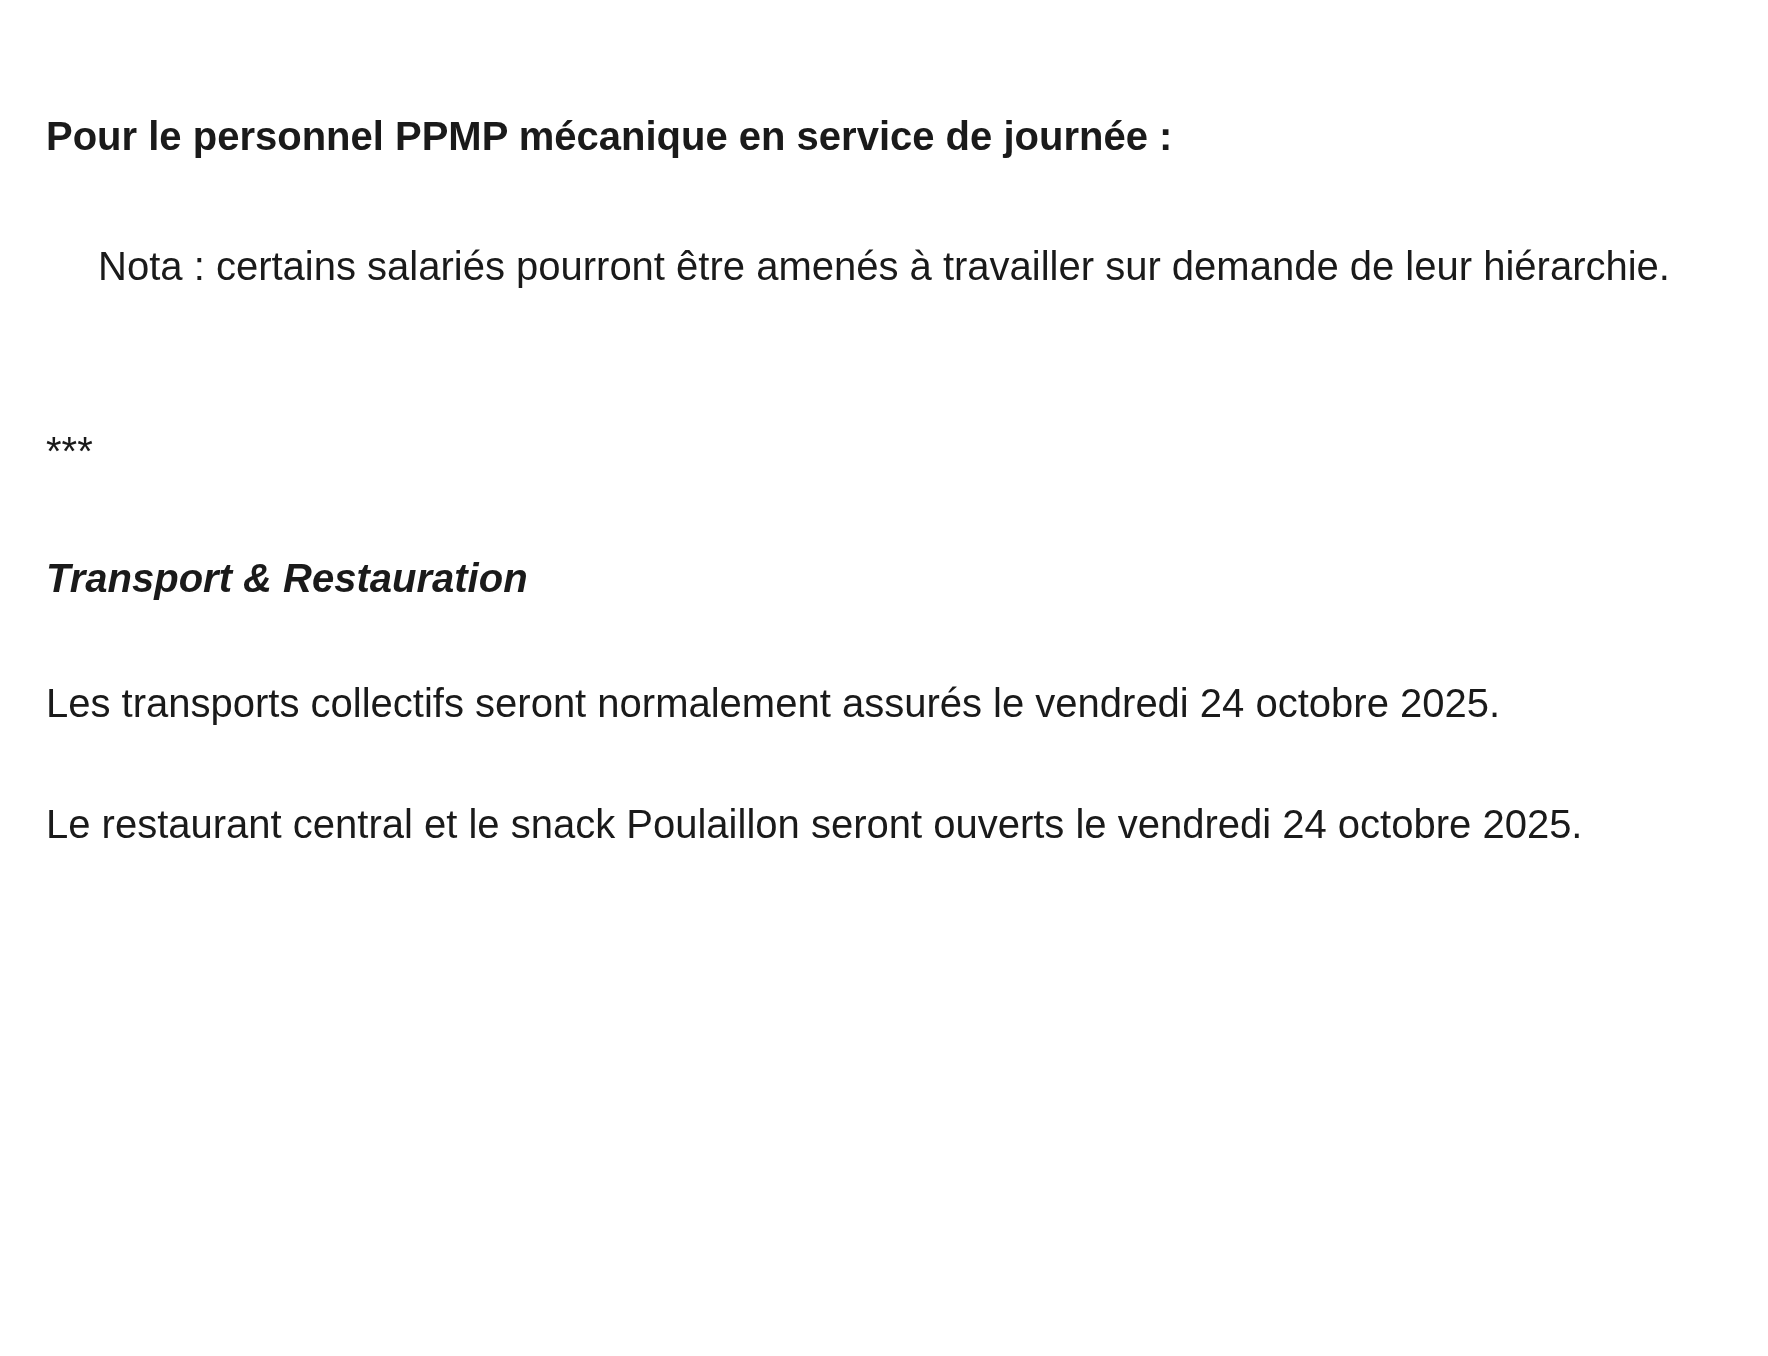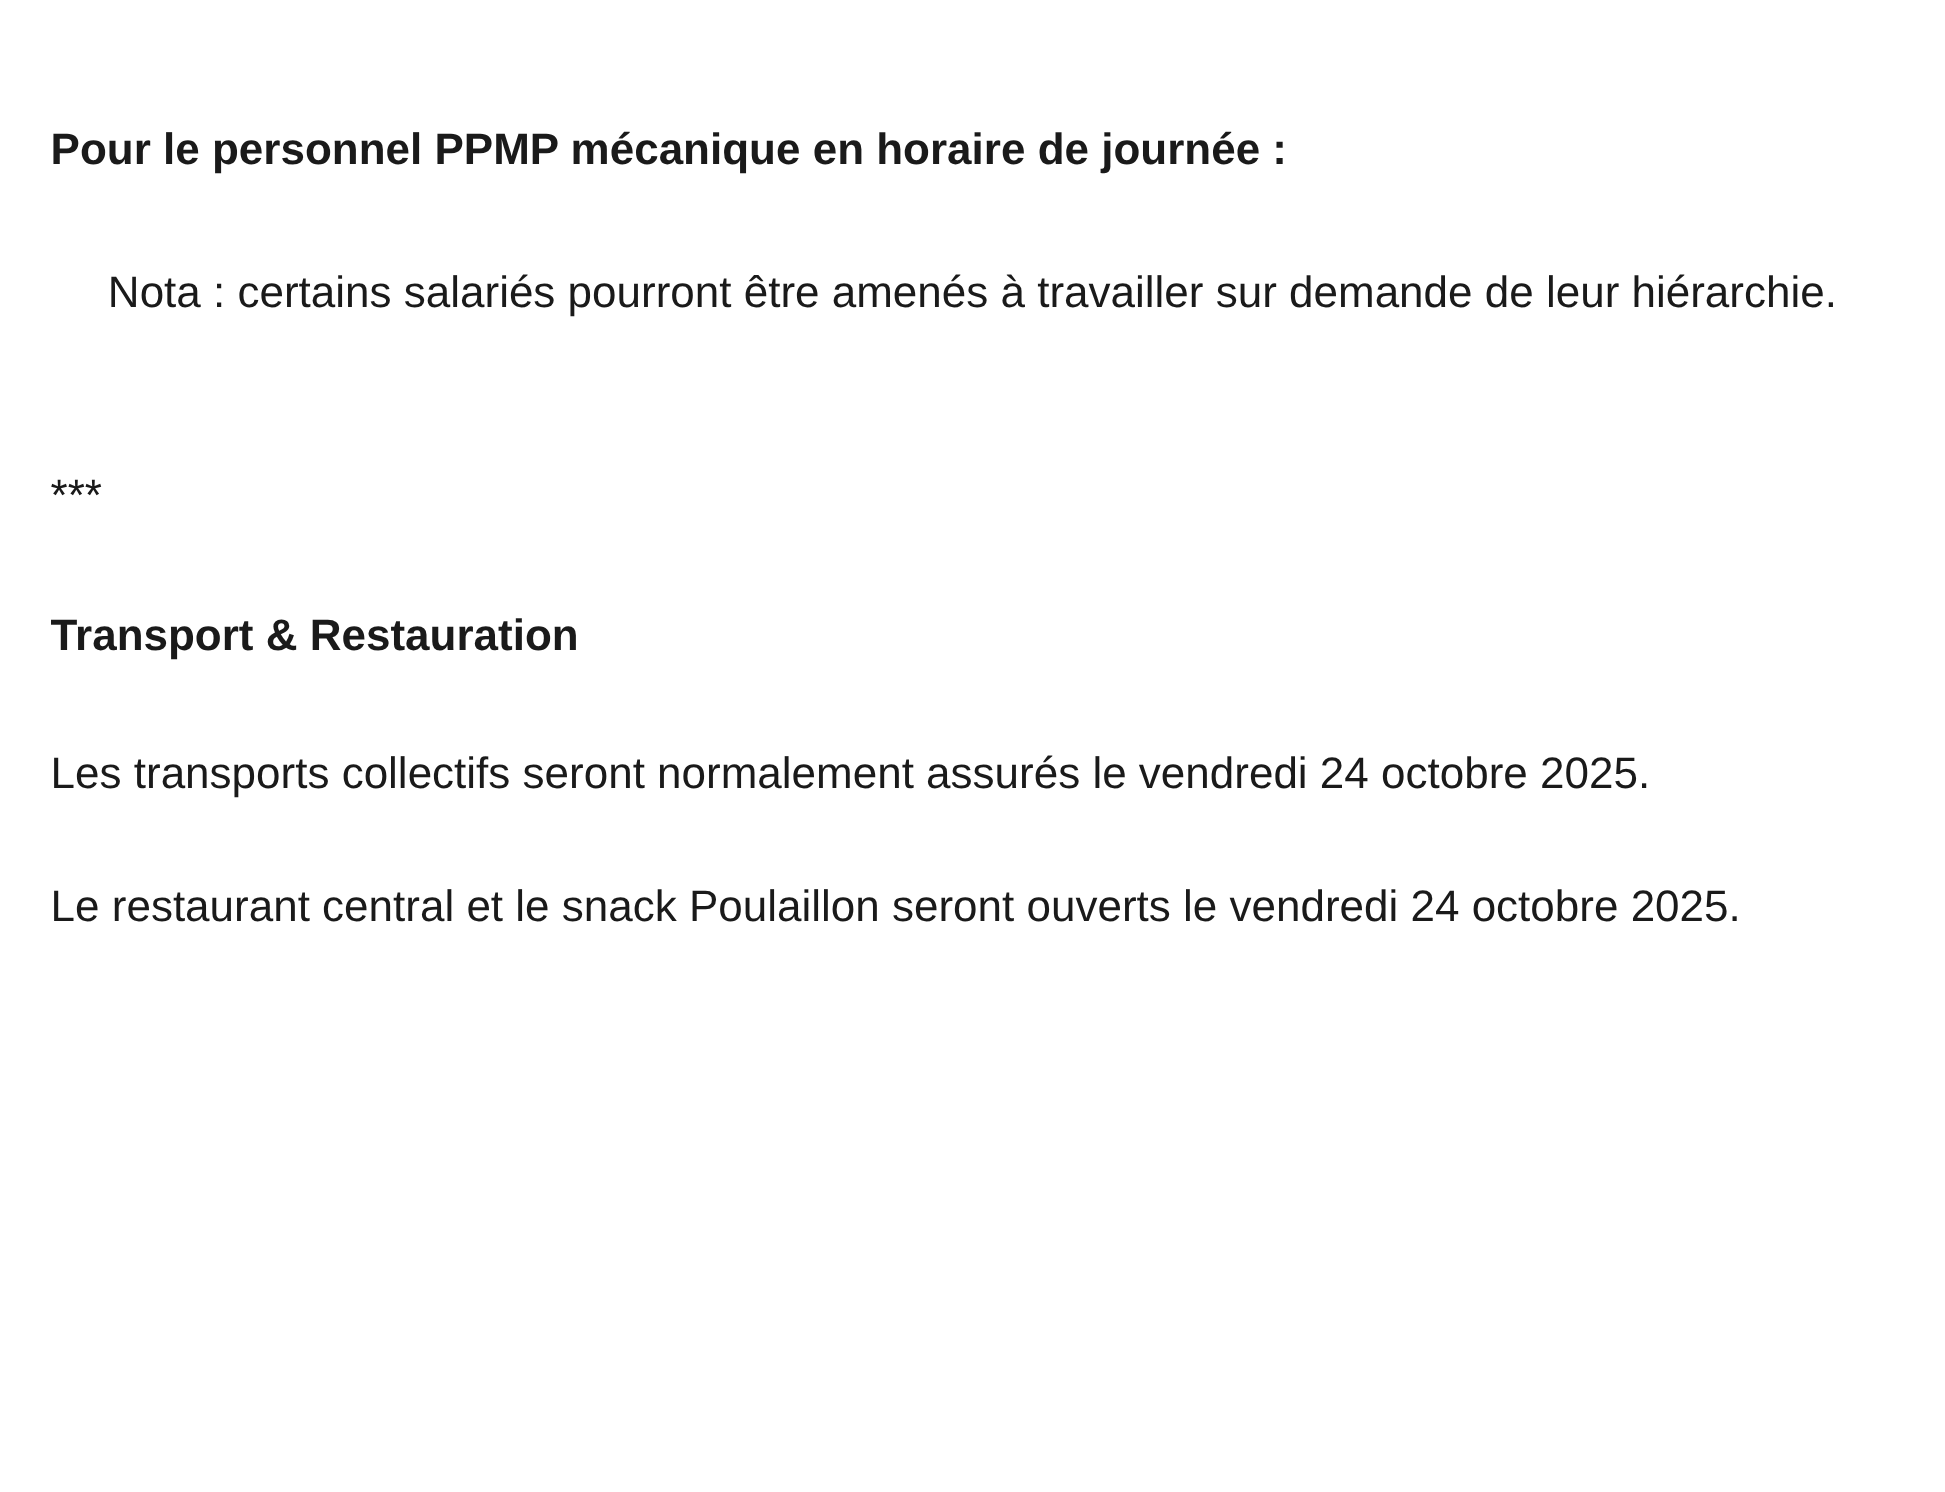"Pour le personnel PPMP mécanique" div.blk { text: horaire -> service }
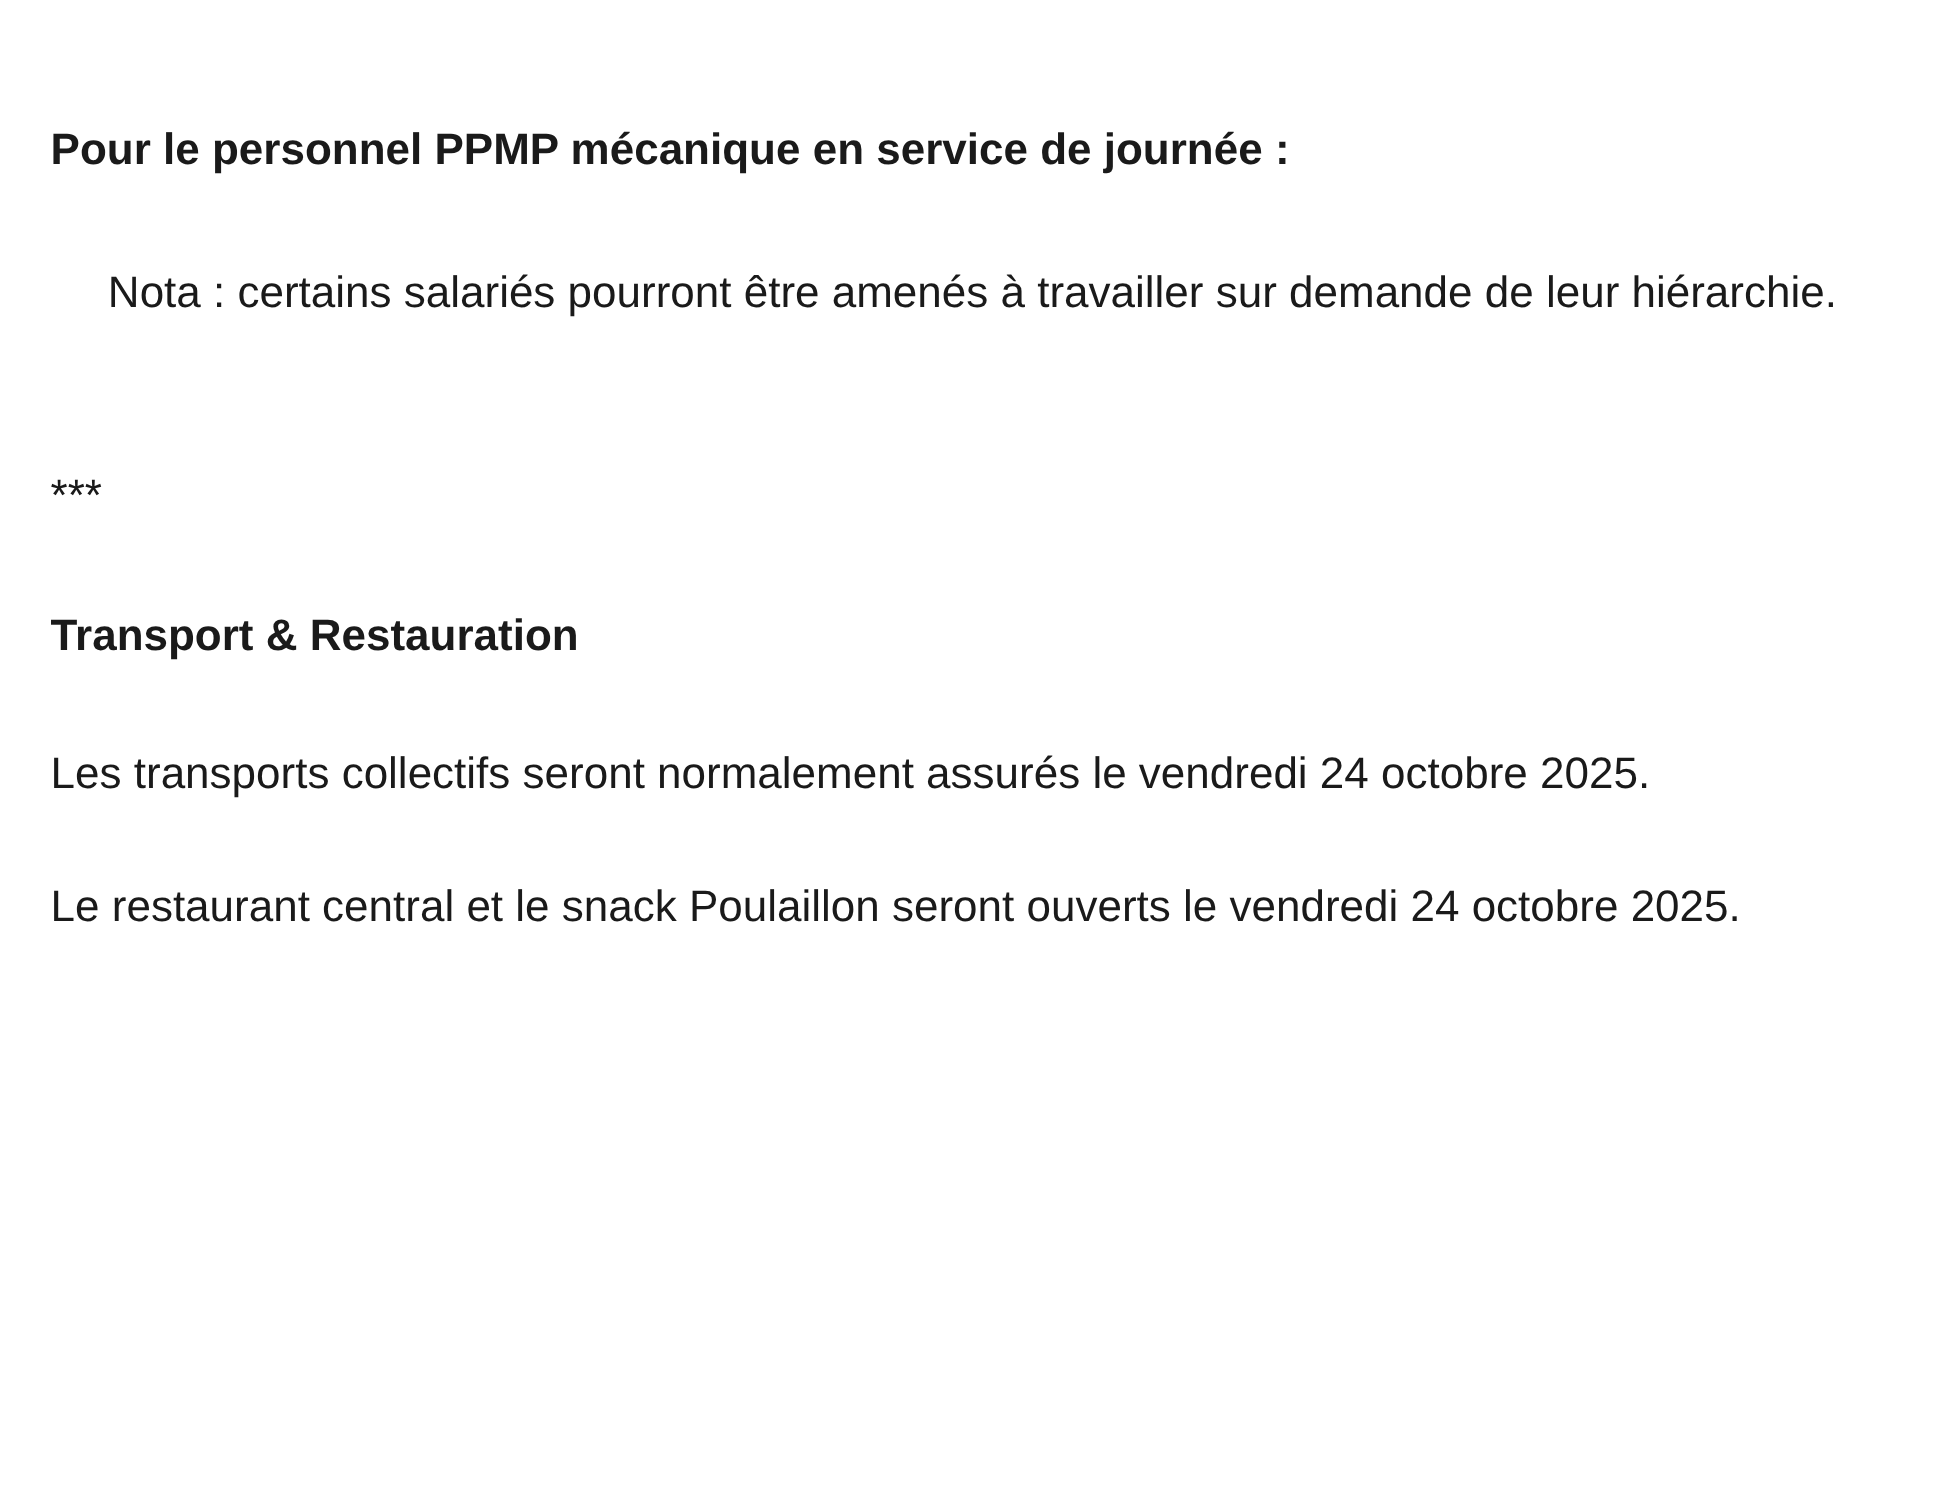"Transport & Restauration" .mt-h2 { font-style: none -> italic }
